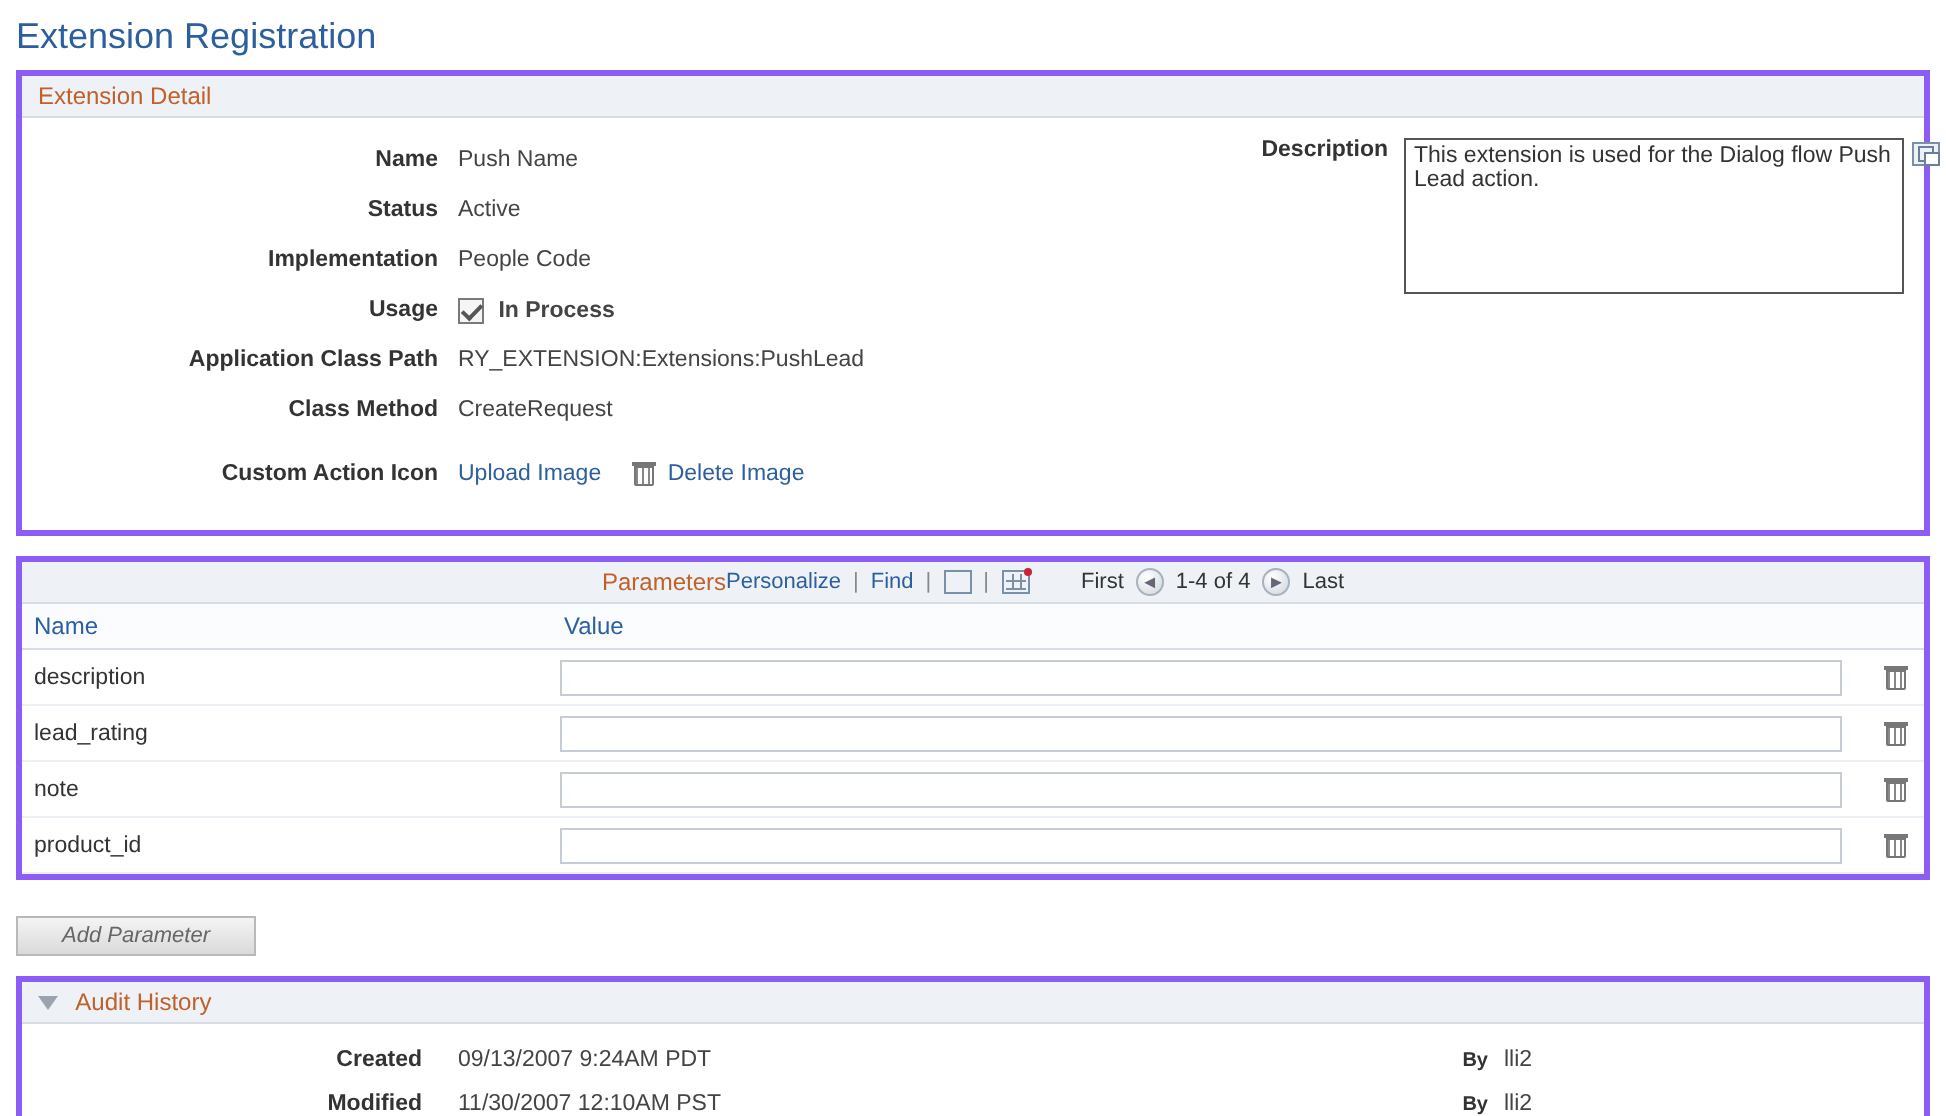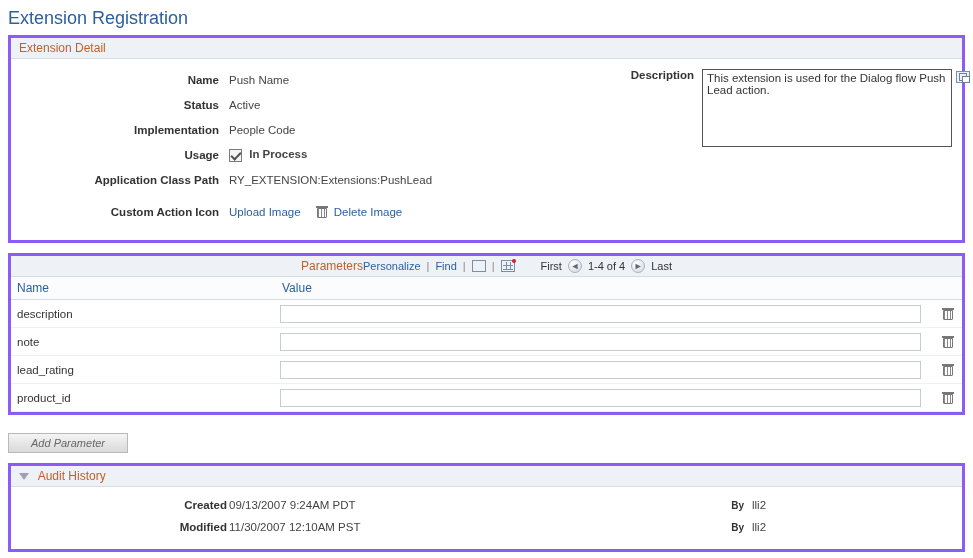"Class Method" div.detail-row { html: none -> <div> <div>Class Method</div> <div>CreateRequest</div> </div> }
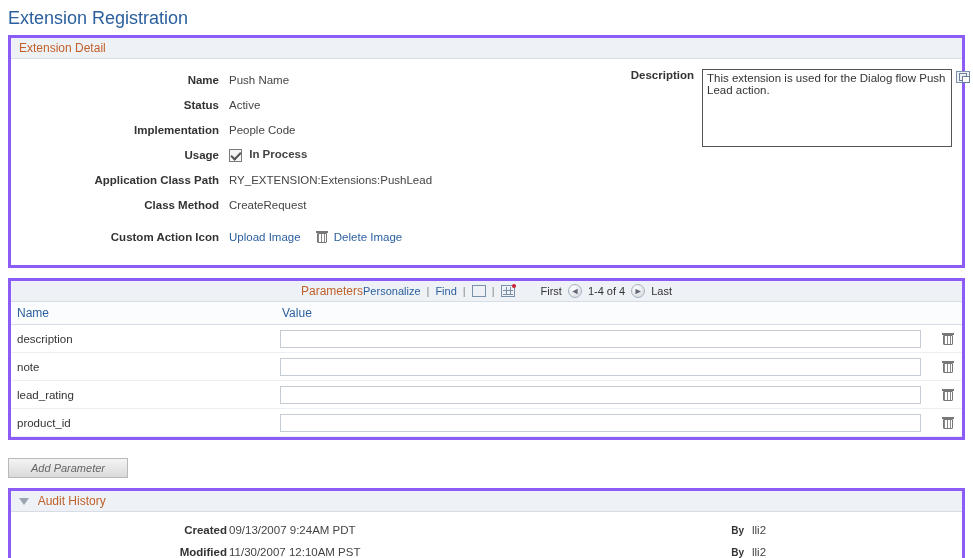"note" div.param-row { order: before "lead_rating" -> after "lead_rating" }
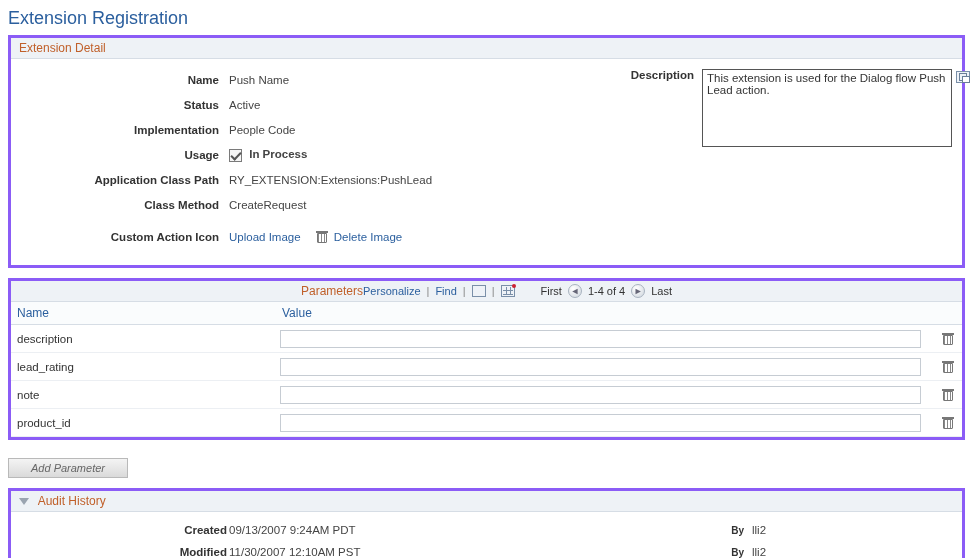"Created" .audit-label { padding-right: 2px -> 18px }
